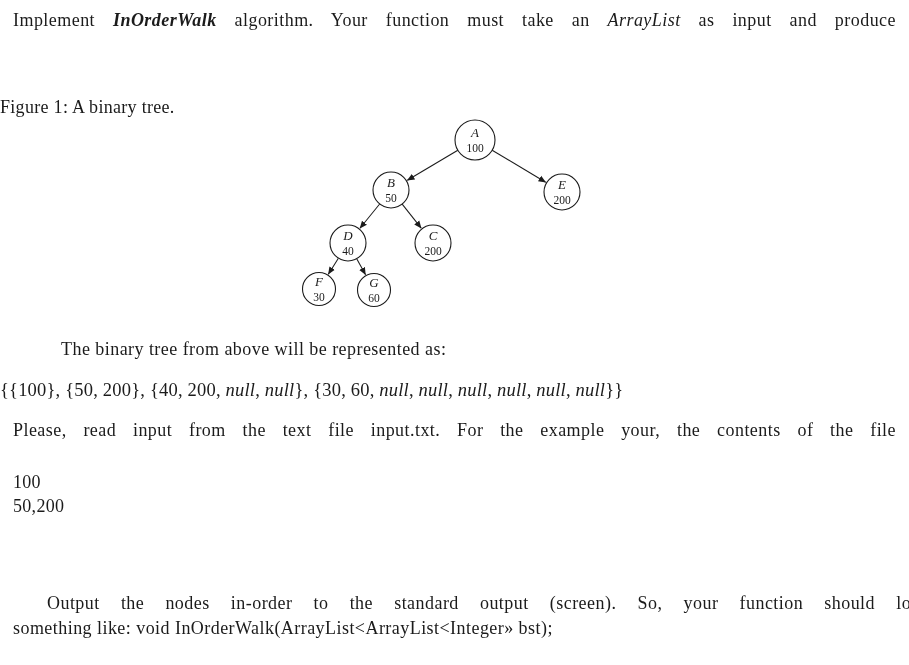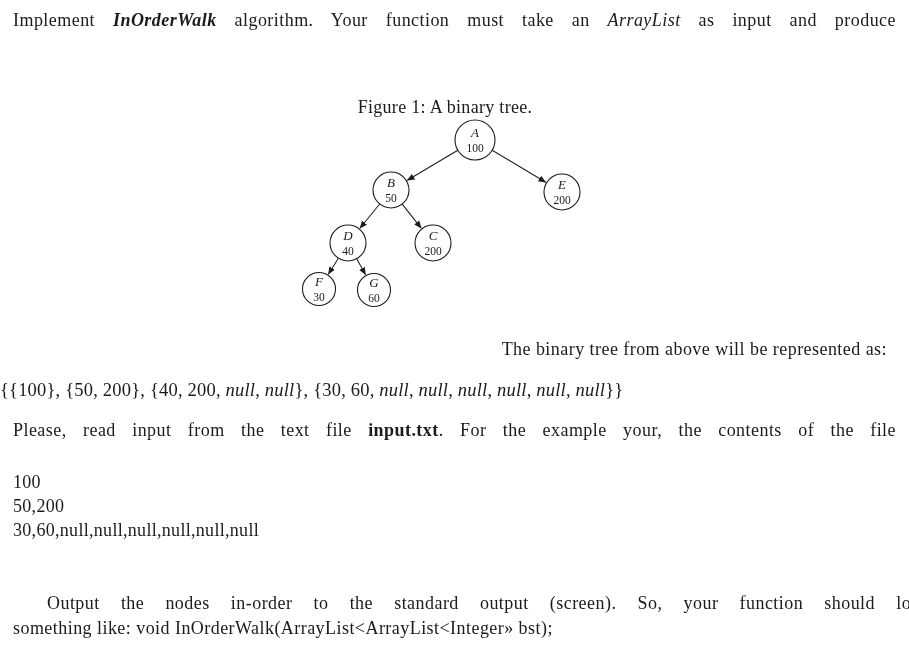"Figure 1: A binary tree." .caption-block { text-align: center -> left }
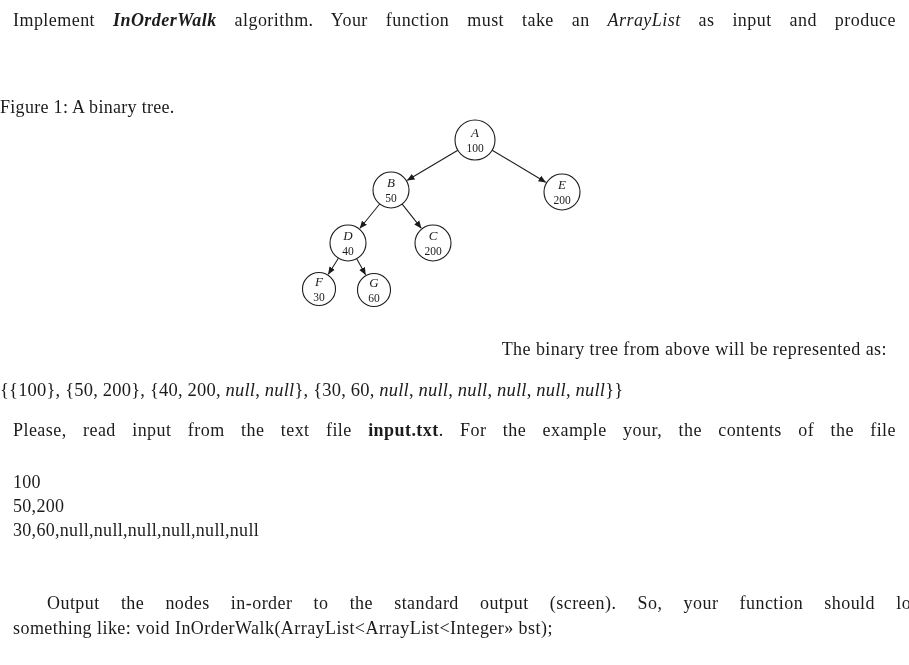"The binary tree from above" div.block { left: 47px -> 61px; text-align: right -> none }
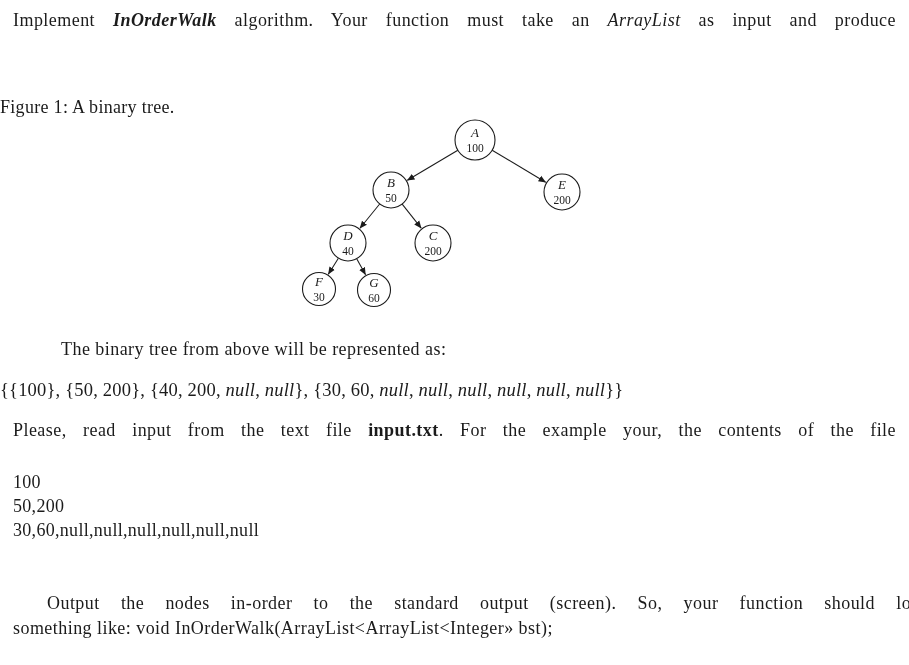"input.txt" .seg-b { font-weight: 700 -> 400 }
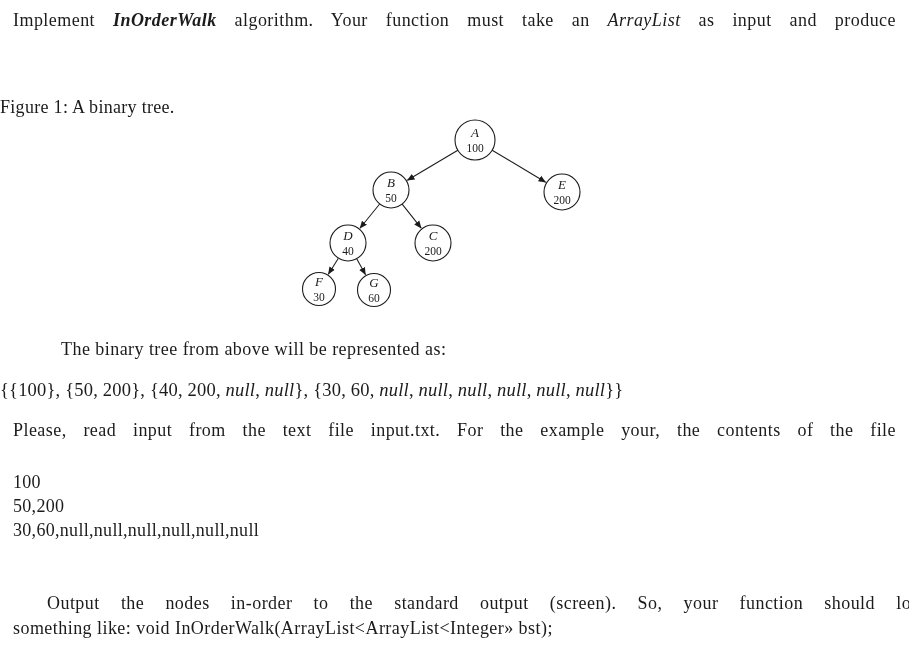"30,60,null,null,null,null,null,null" div { html: <div>30,60,null,null,null,null,null,null</div> -> none }
